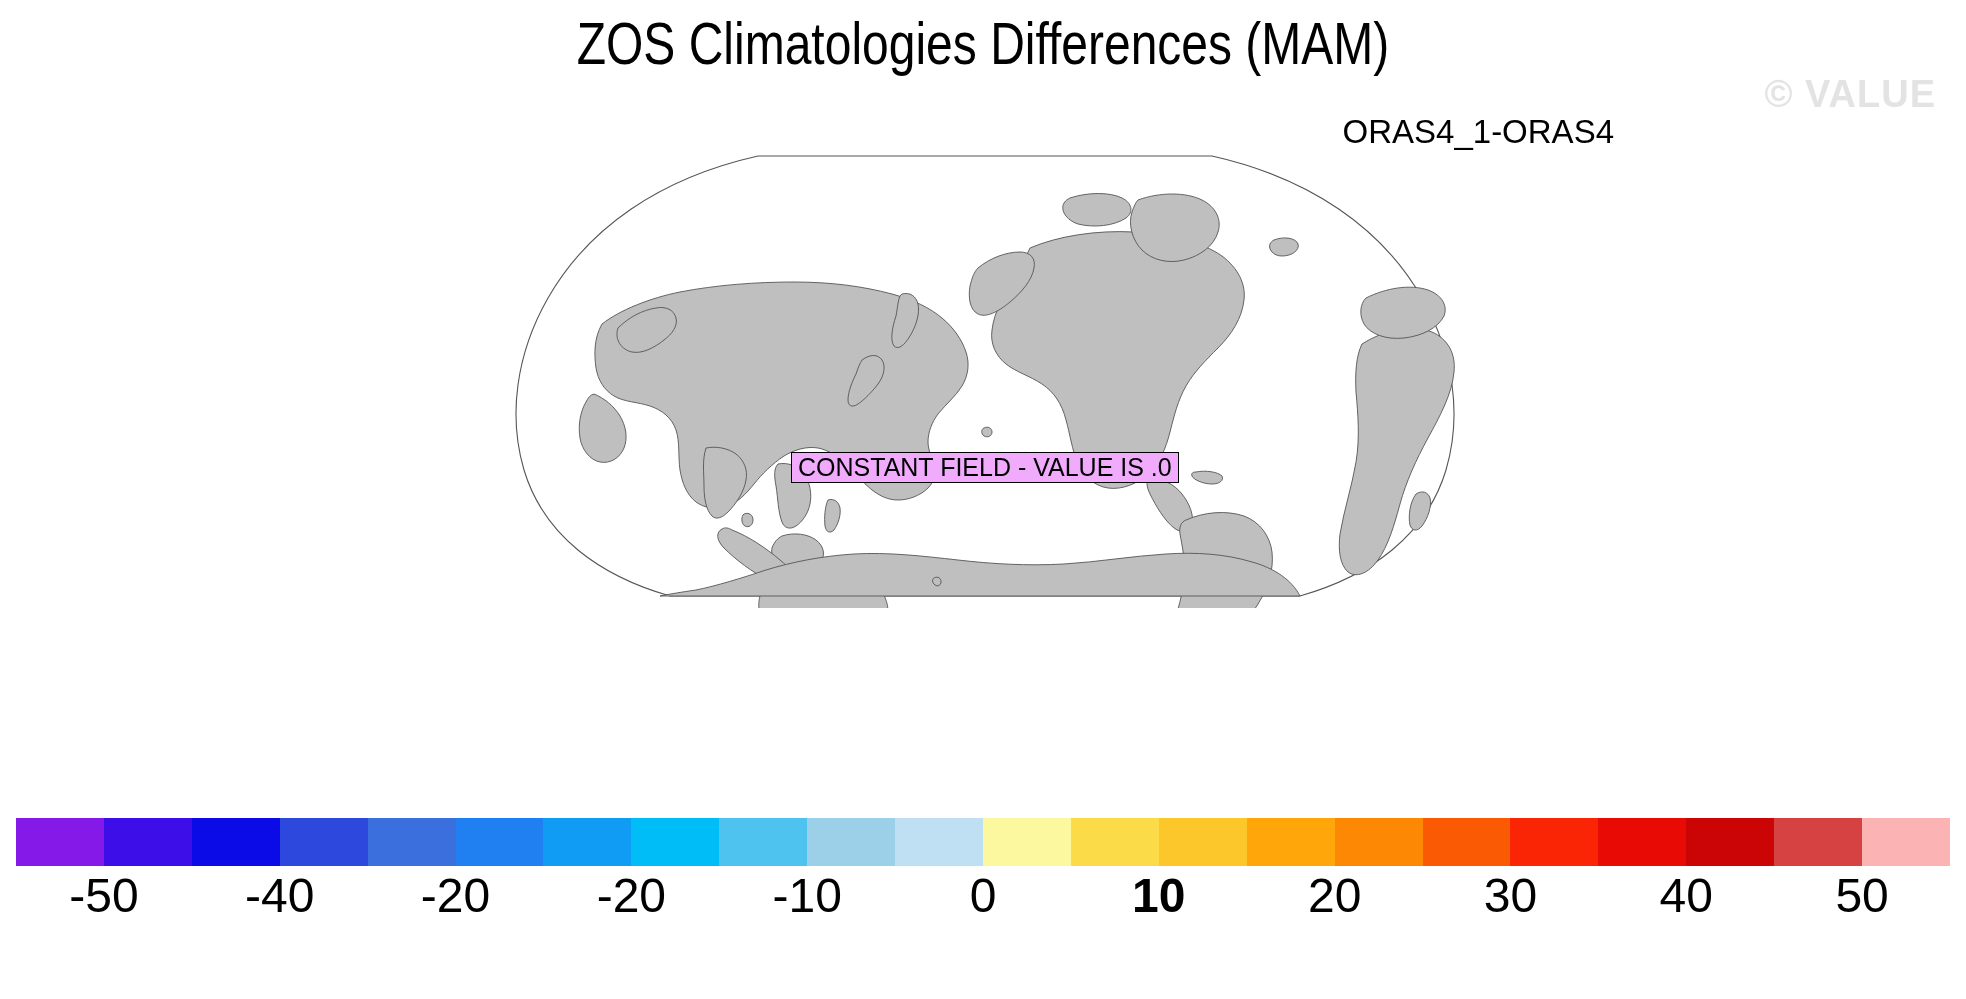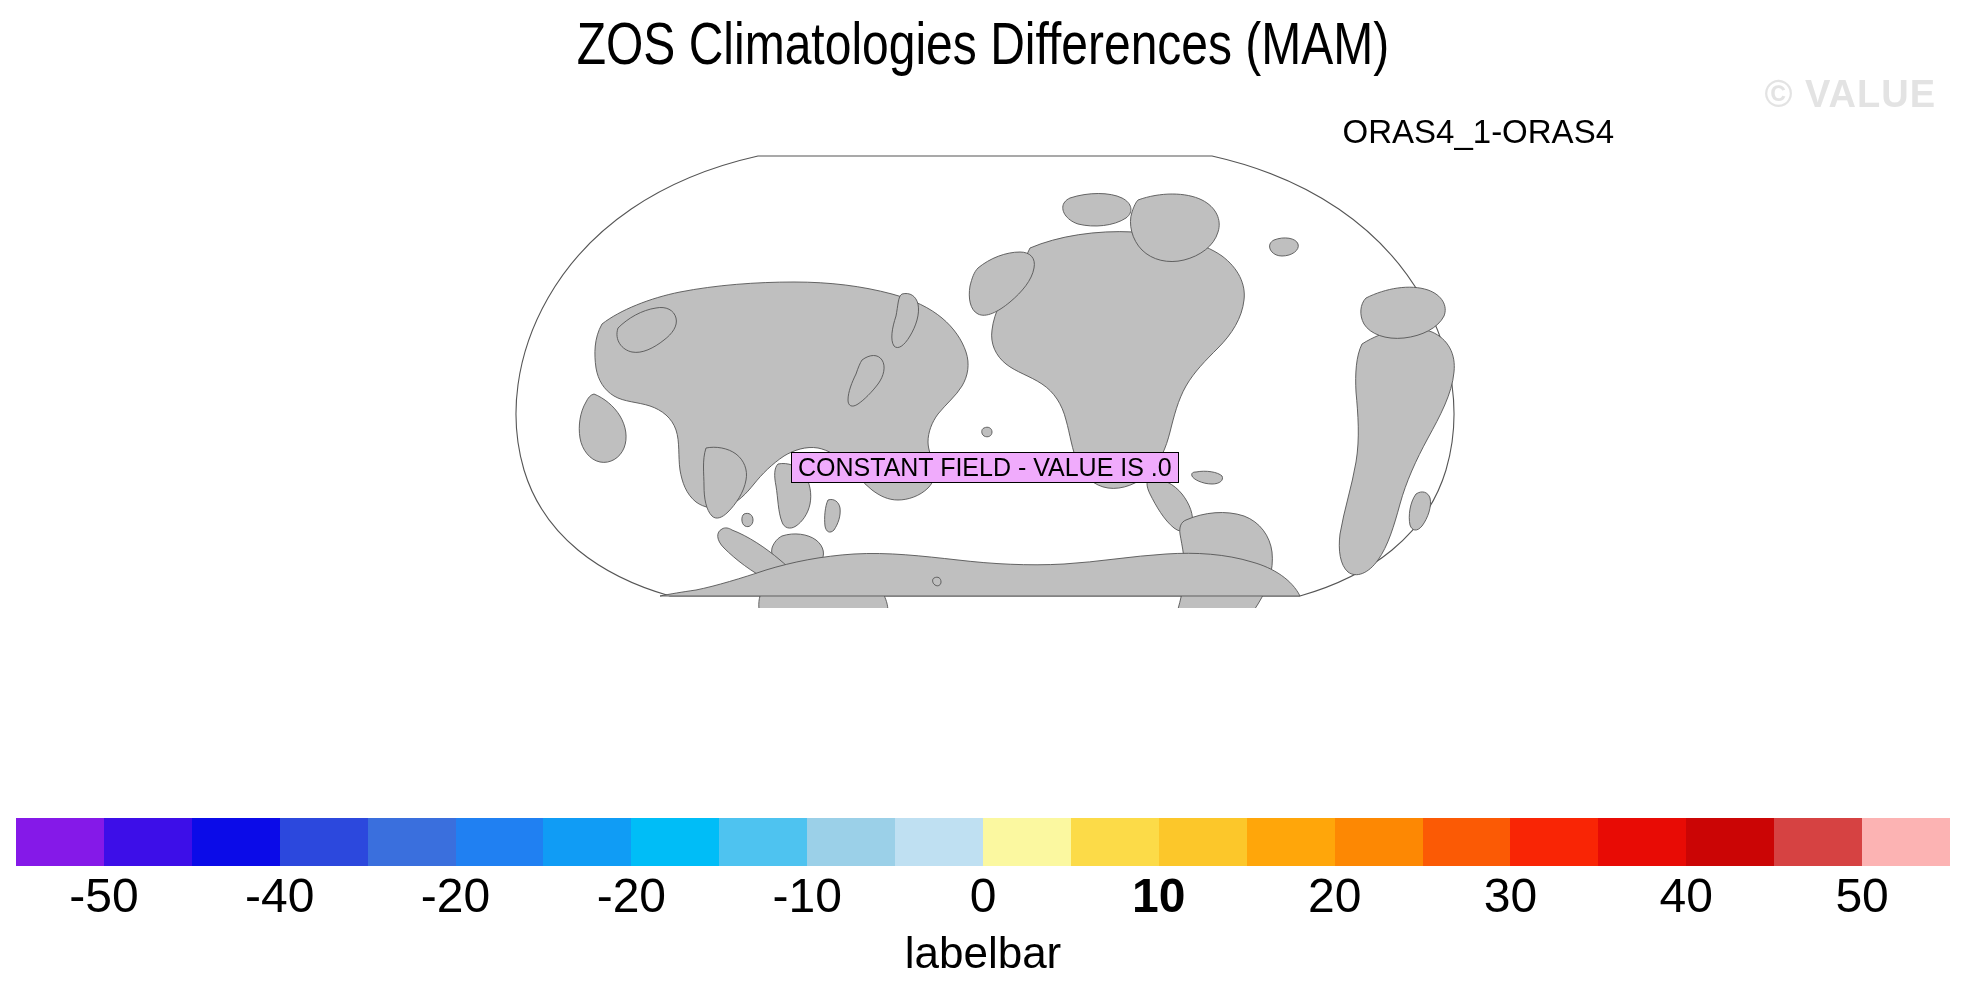"labelbar" div { html: <div>labelbar</div> -> none }
